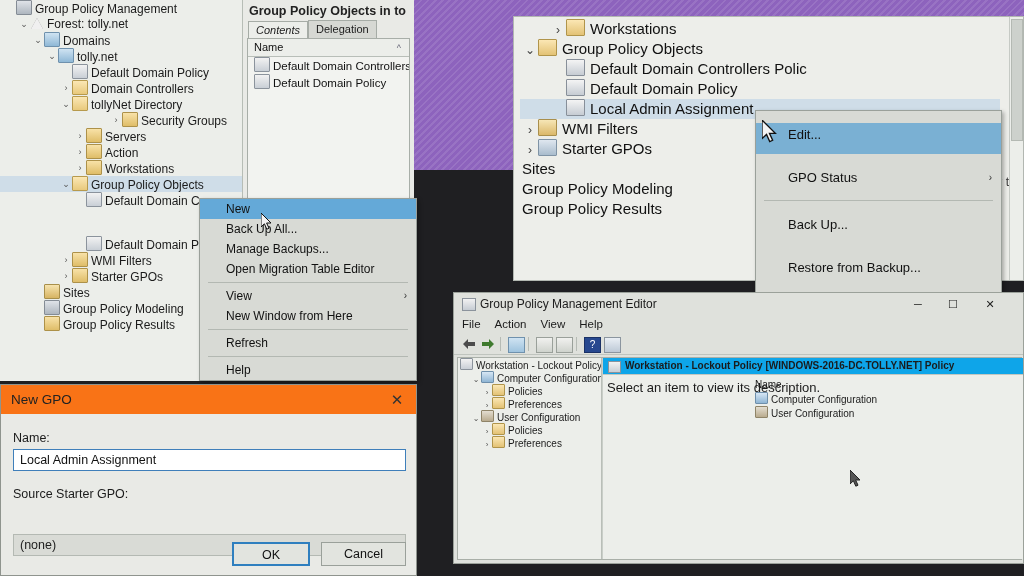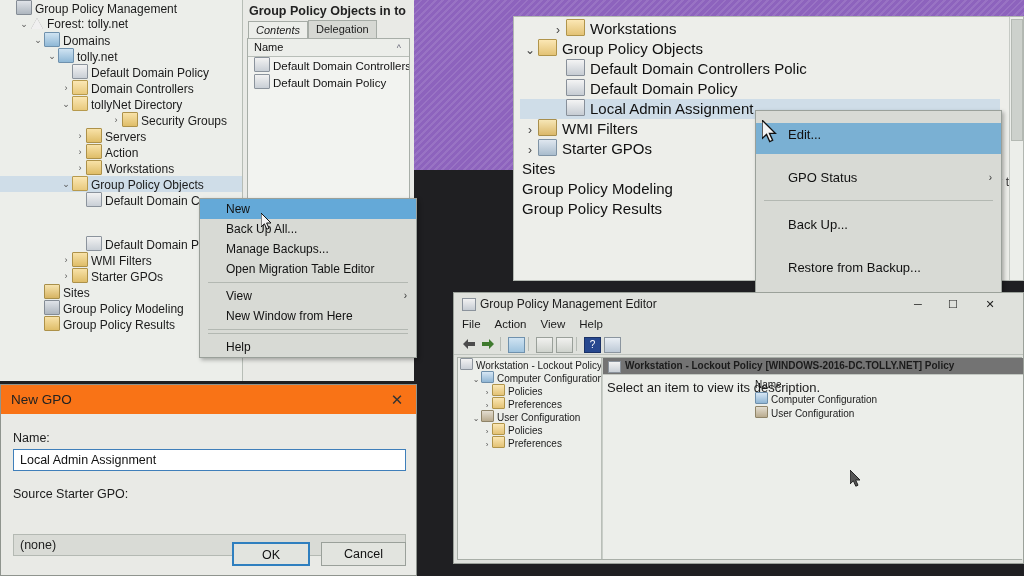"Refresh" div.ctxitem { html: none -> <div><span>Refresh</span></div> }
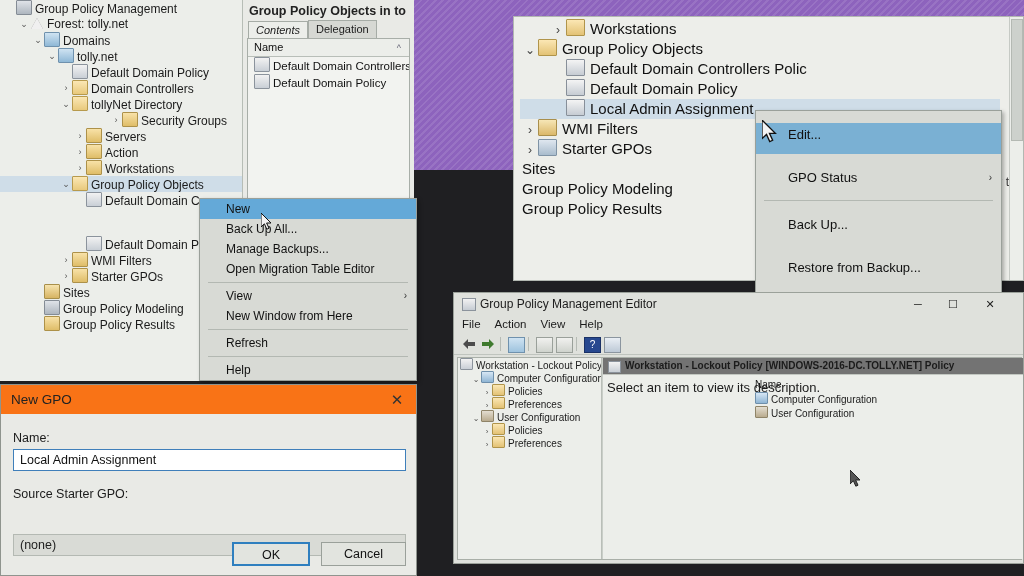"Workstation - Lockout Policy [WINDOWS-2016-DC.TOLLY.NET]" #ed-right-tab { background: #737373 -> #0ea5e9 }
